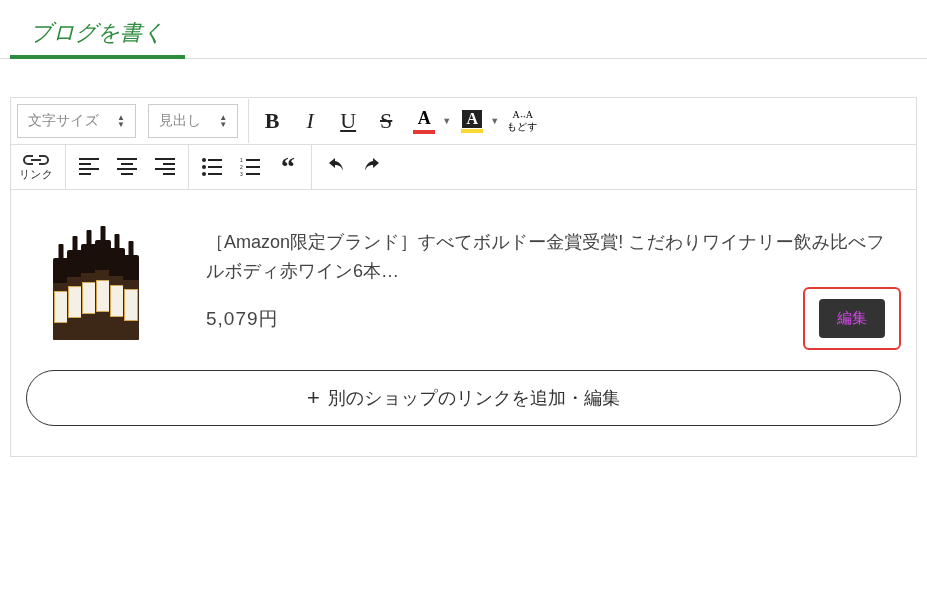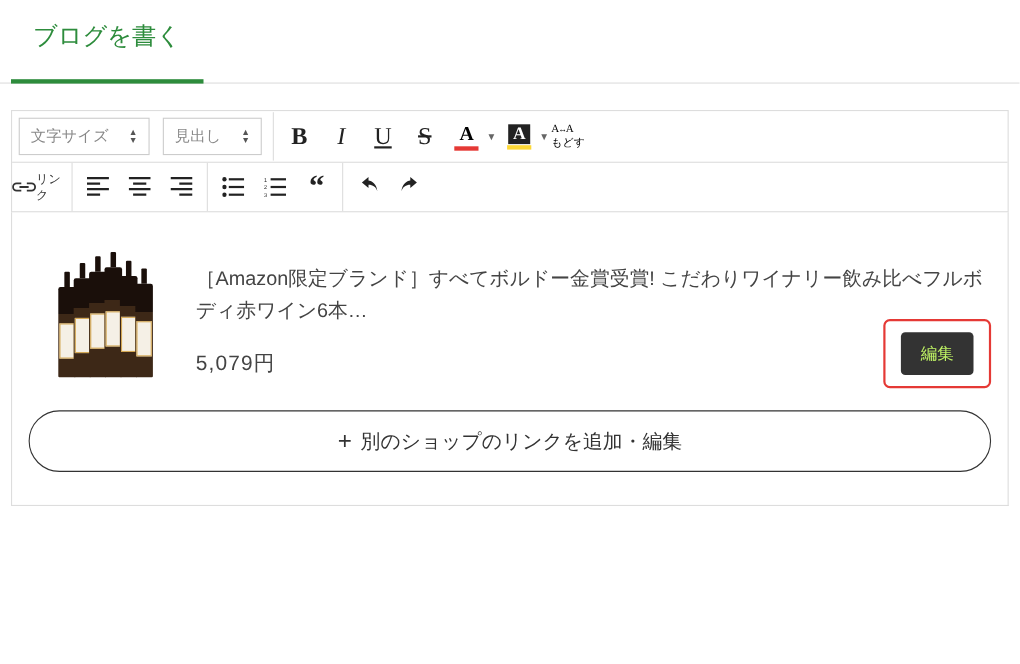"ブログを書く" .tab { font-style: none -> italic; padding: 18px 20px 27px -> 18px 20px 10px }
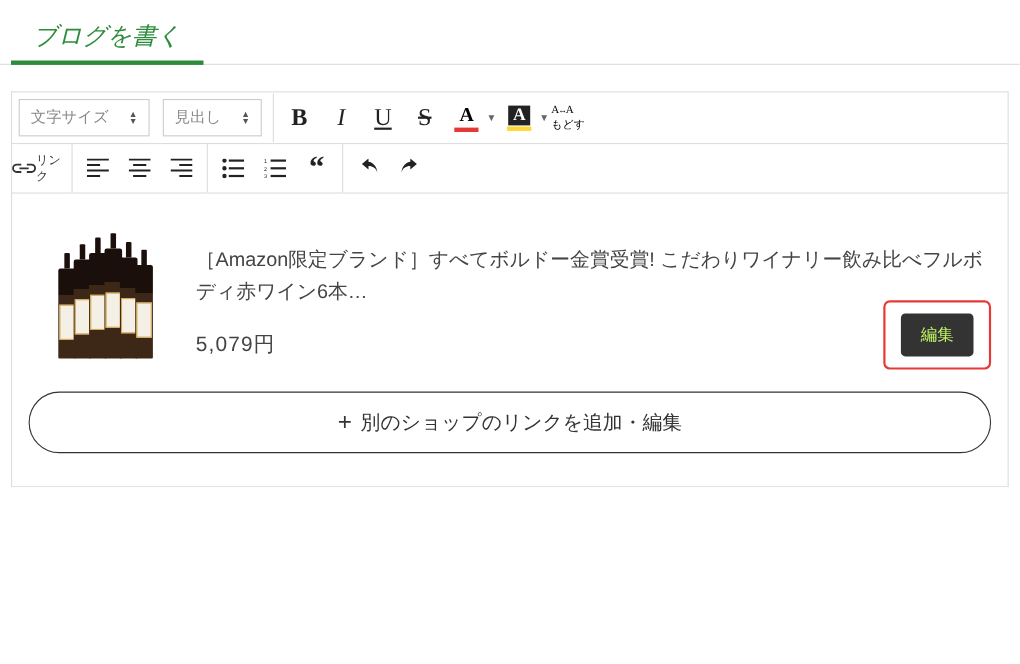"文字サイズ" .toolbar-wrap { margin: 24px 10px 0 -> 38px 10px 0 }
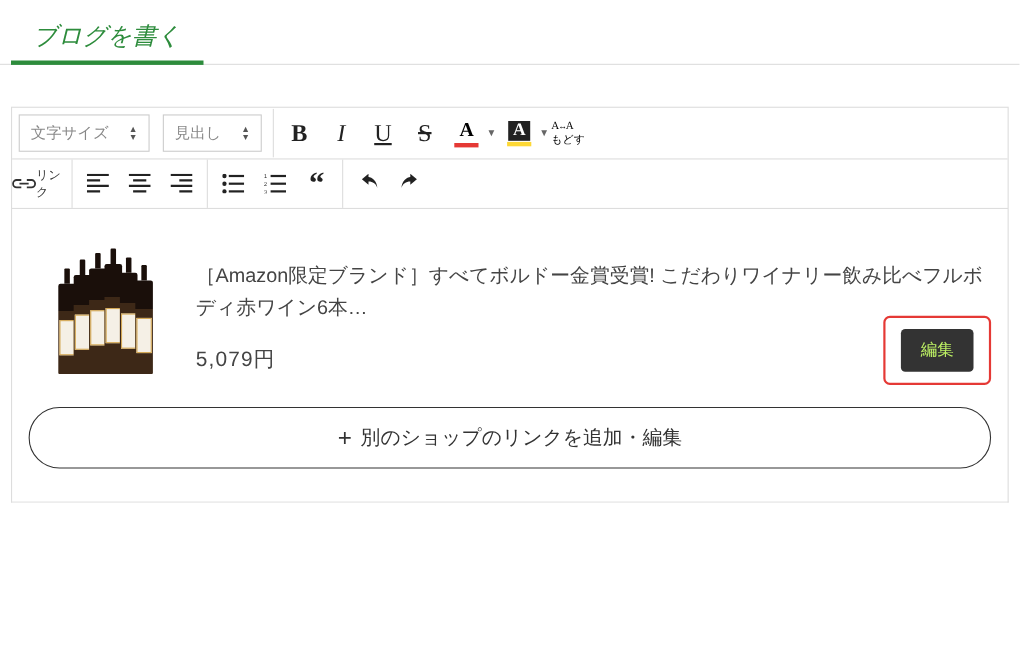"A↔A" .reset-btn { align-items: flex-start -> center }
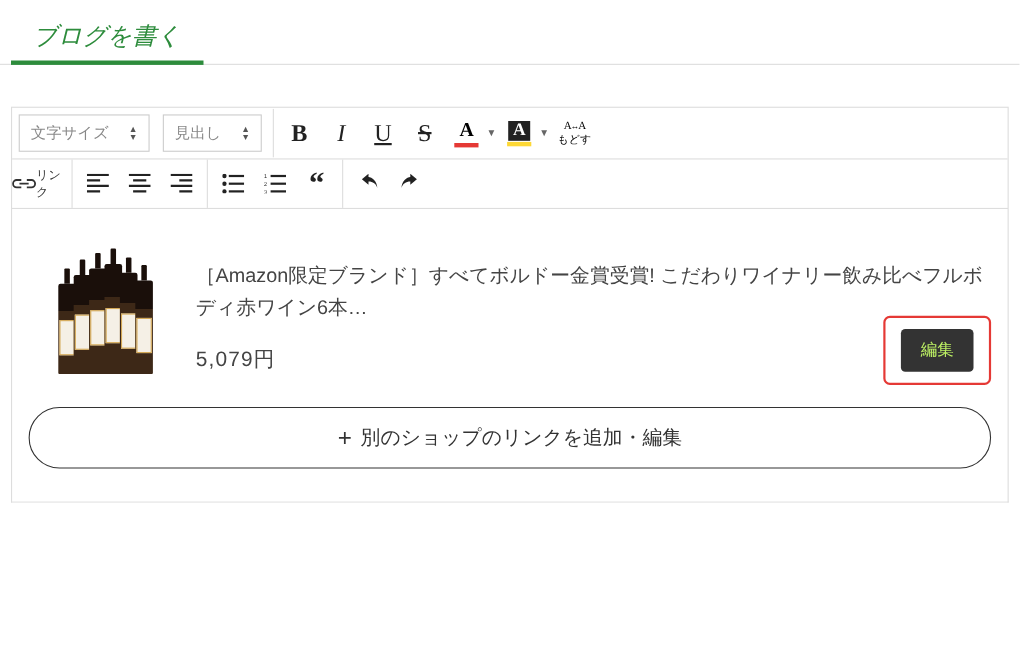"リンク" .link-btn { flex-direction: row -> column }
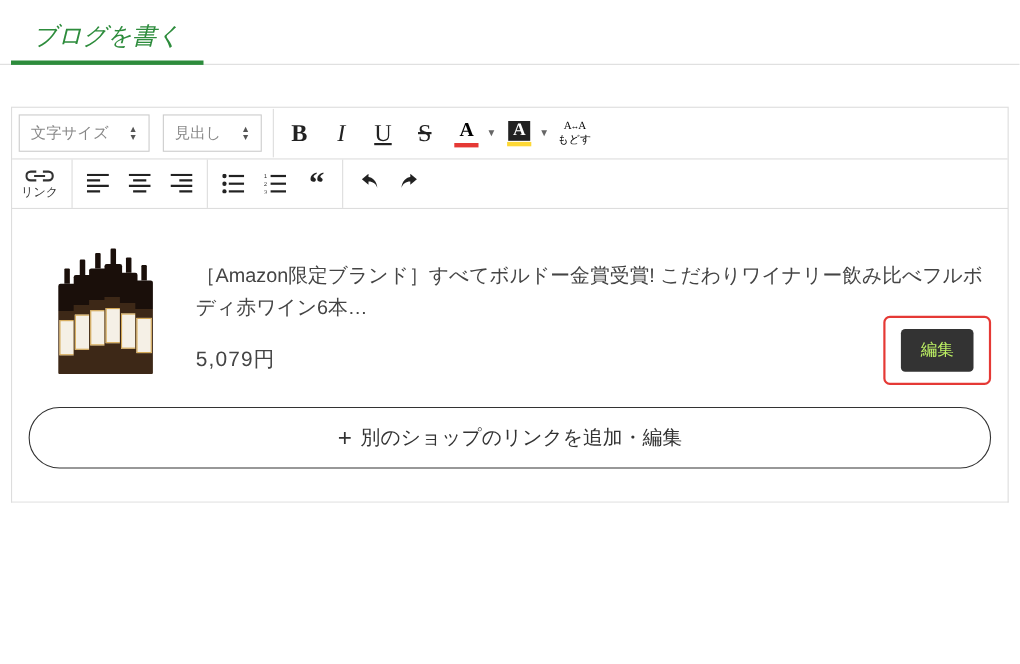"［Amazon限定ブランド］すべてボルドー金賞受賞!" .product-card { align-items: flex-end -> flex-start; gap: 12px -> 40px }
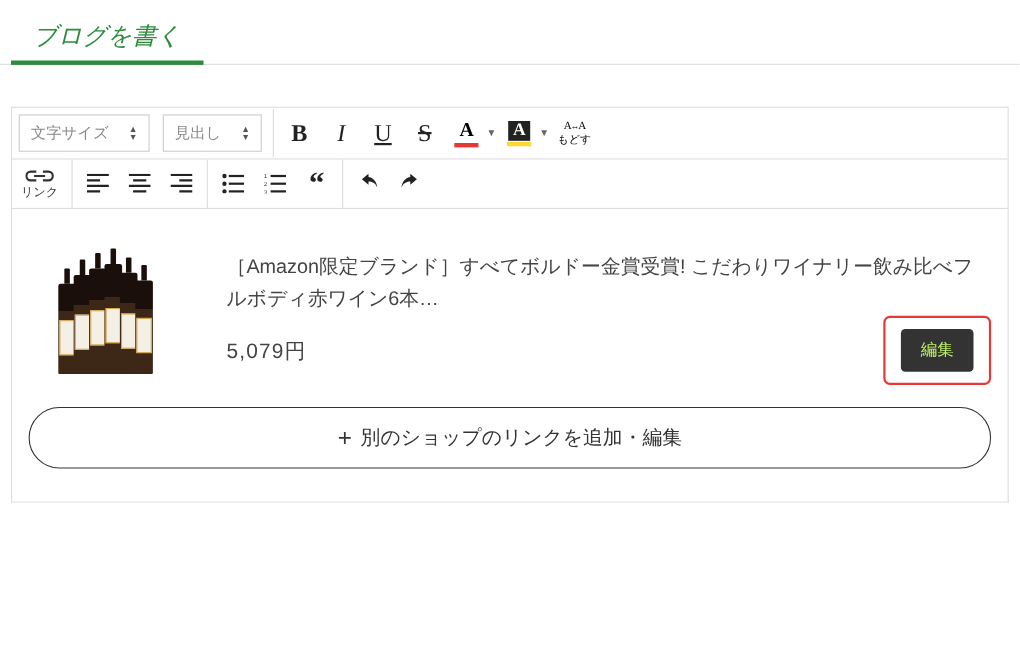"編集" .edit-btn { color: #bef264 -> #d946ef }
